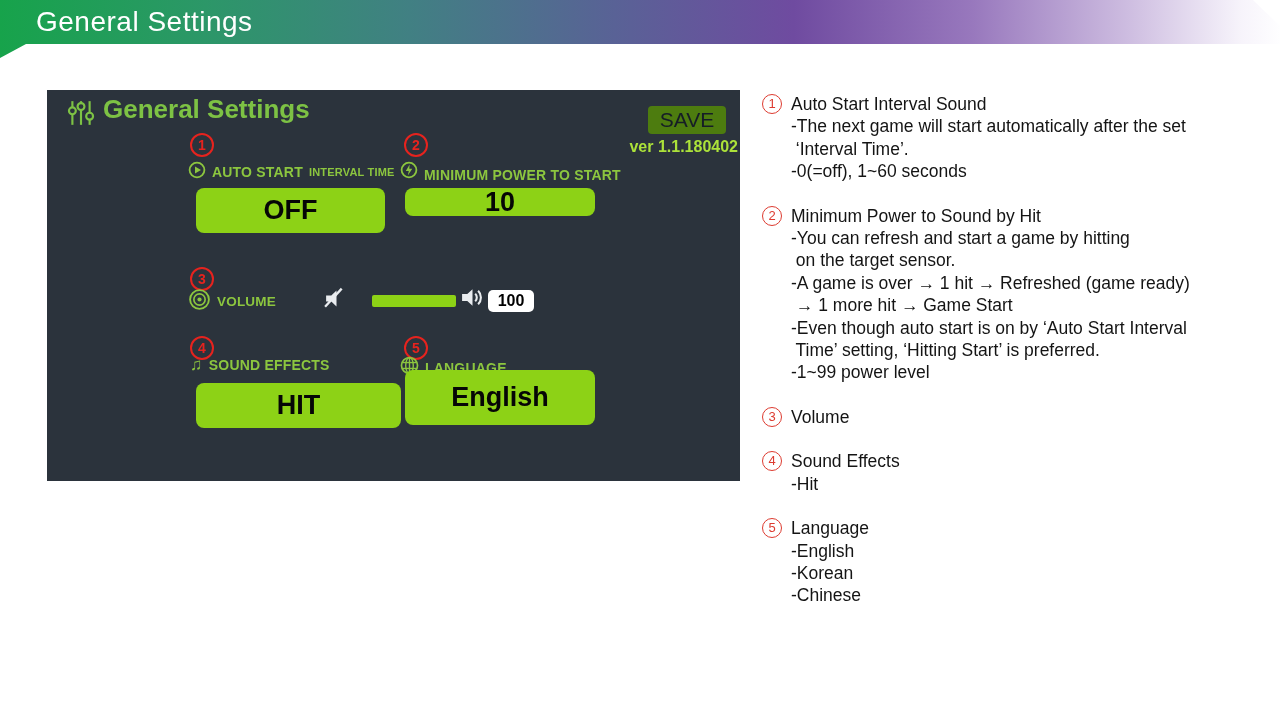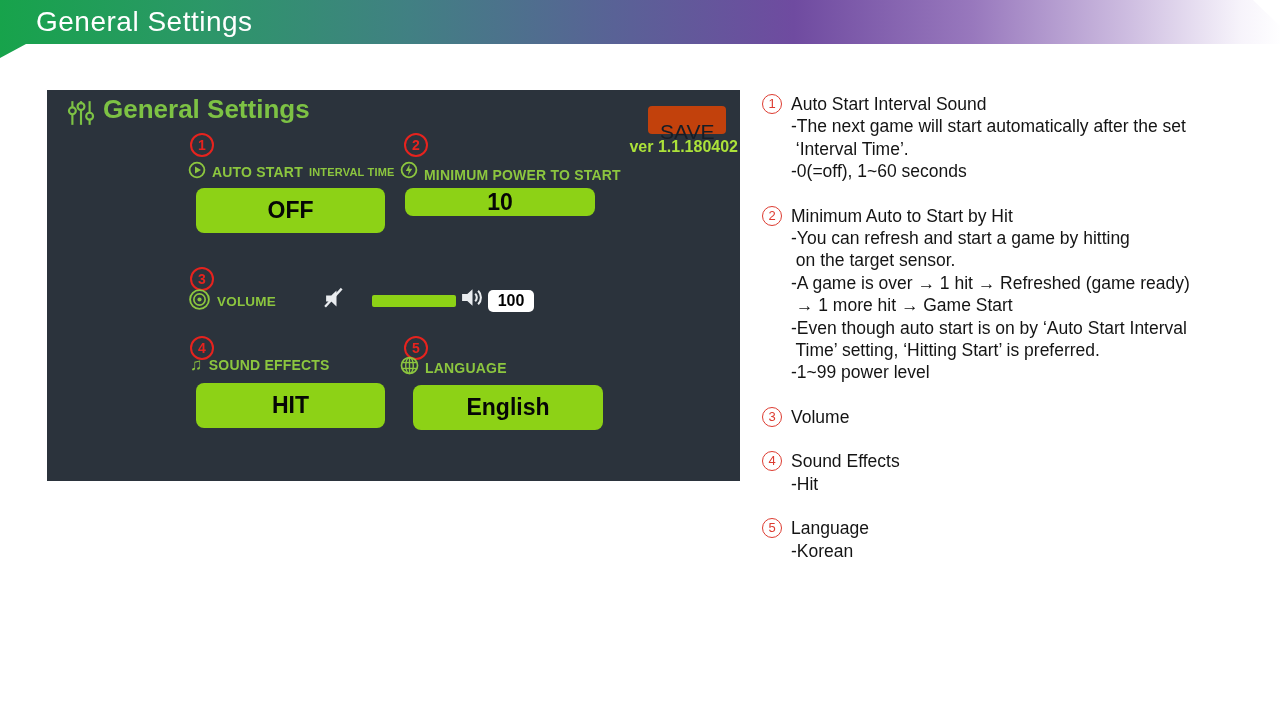"SAVE" .save-btn { background: #c2410c -> #4d7c0f; padding: 12px -> 0 }
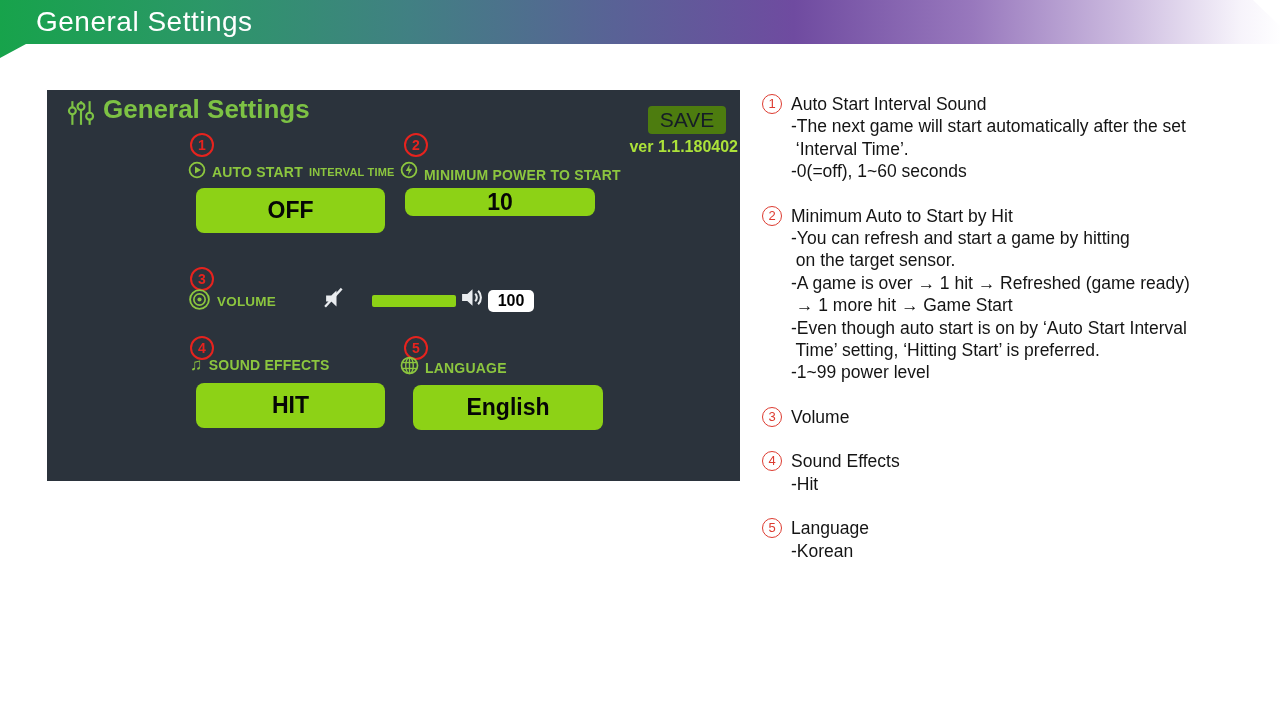"OFF" .green-btn { font-size: 23px -> 27px }
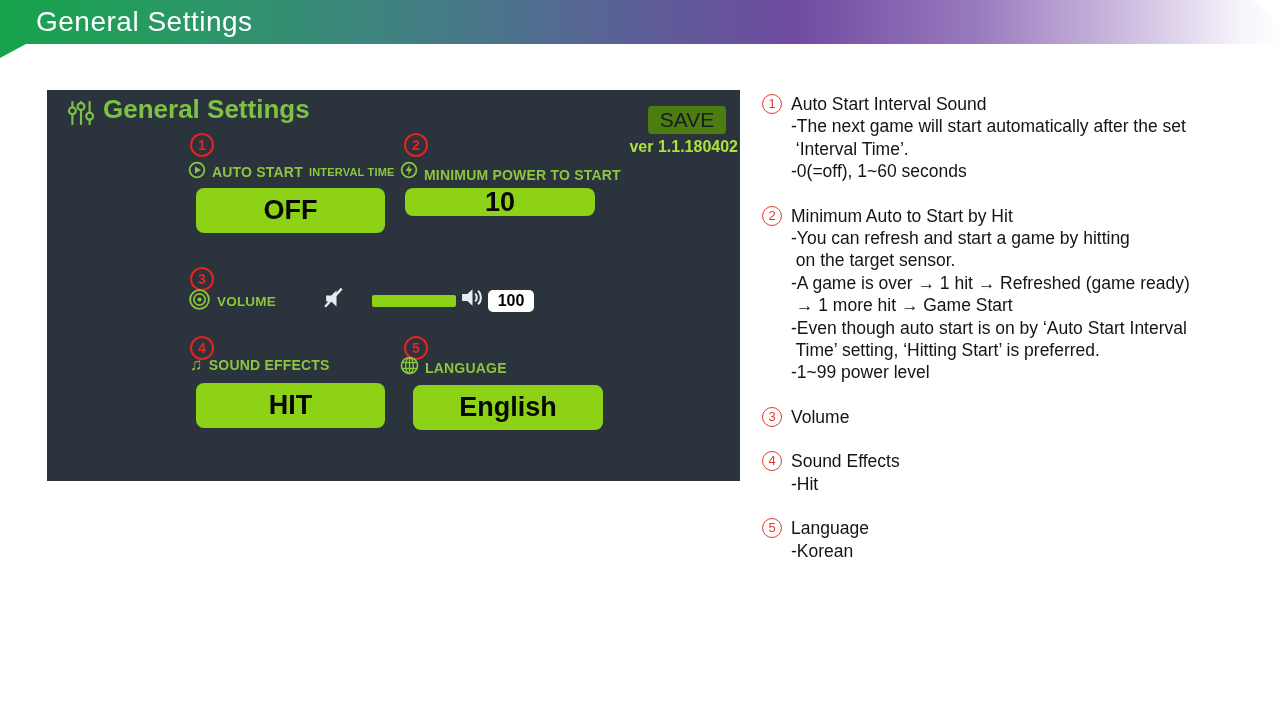"Minimum Auto to Start by" span { text: Auto to Start -> Power to Sound }
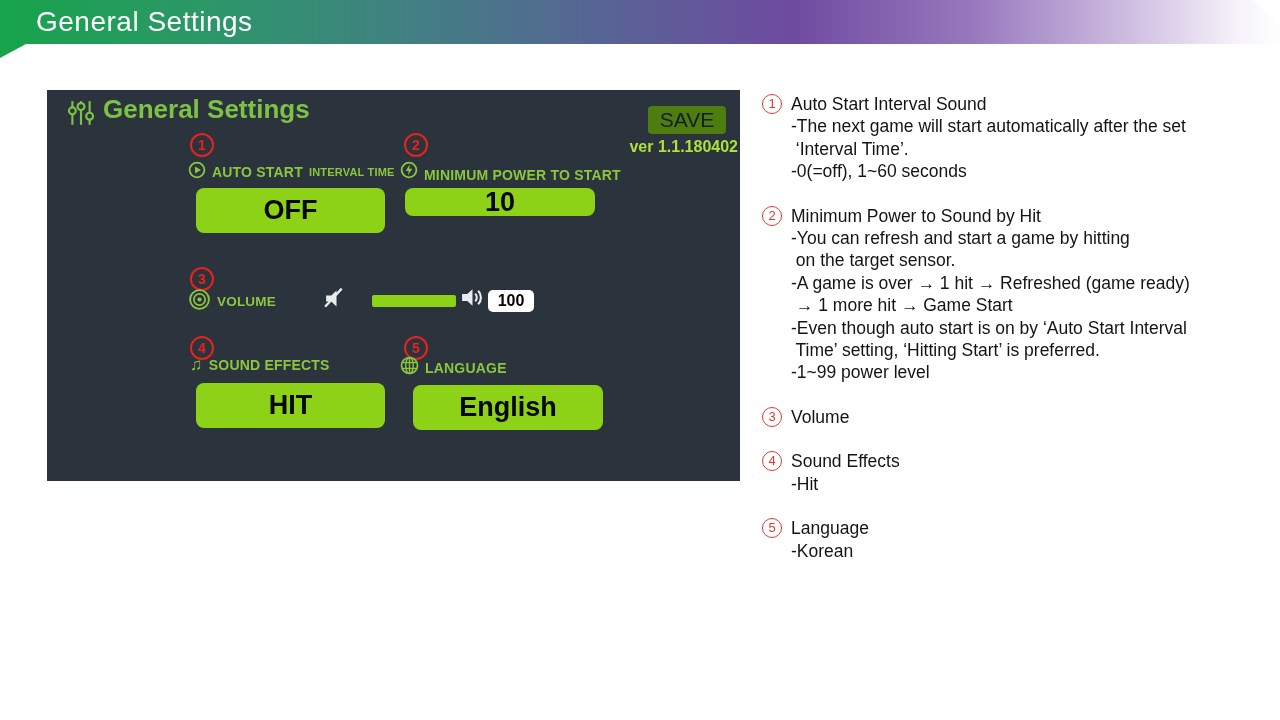"HIT" button.green-btn { width: 189px -> 205px }
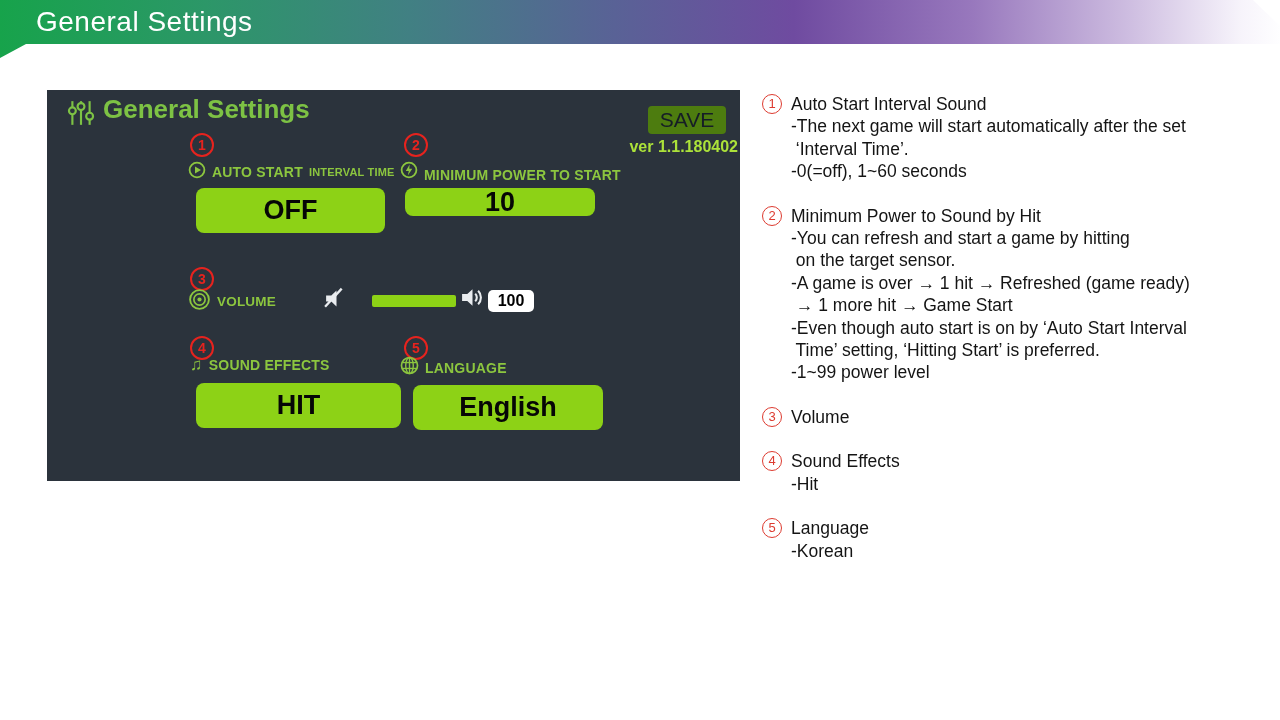"English" button.green-btn { height: 45px -> 55px; margin-left: 8px -> none; top: 295px -> 280px }
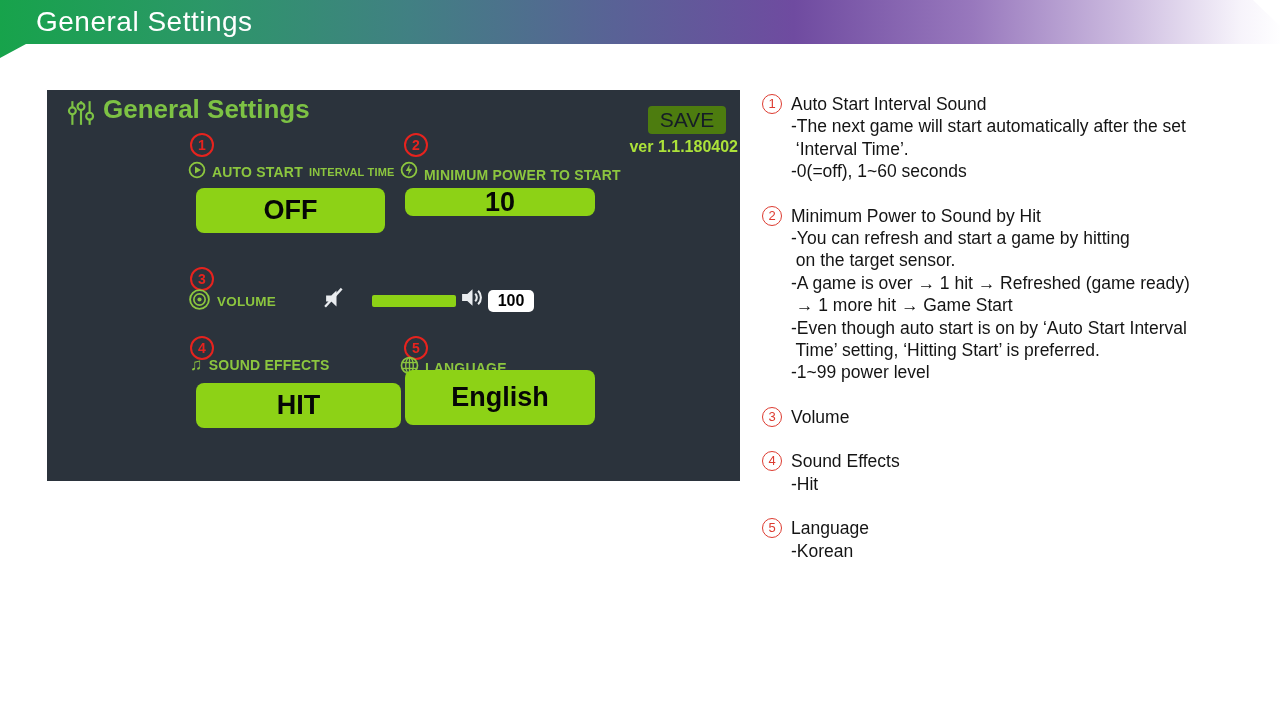"-English" div.note-line { html: none -> <div>-English</div> }
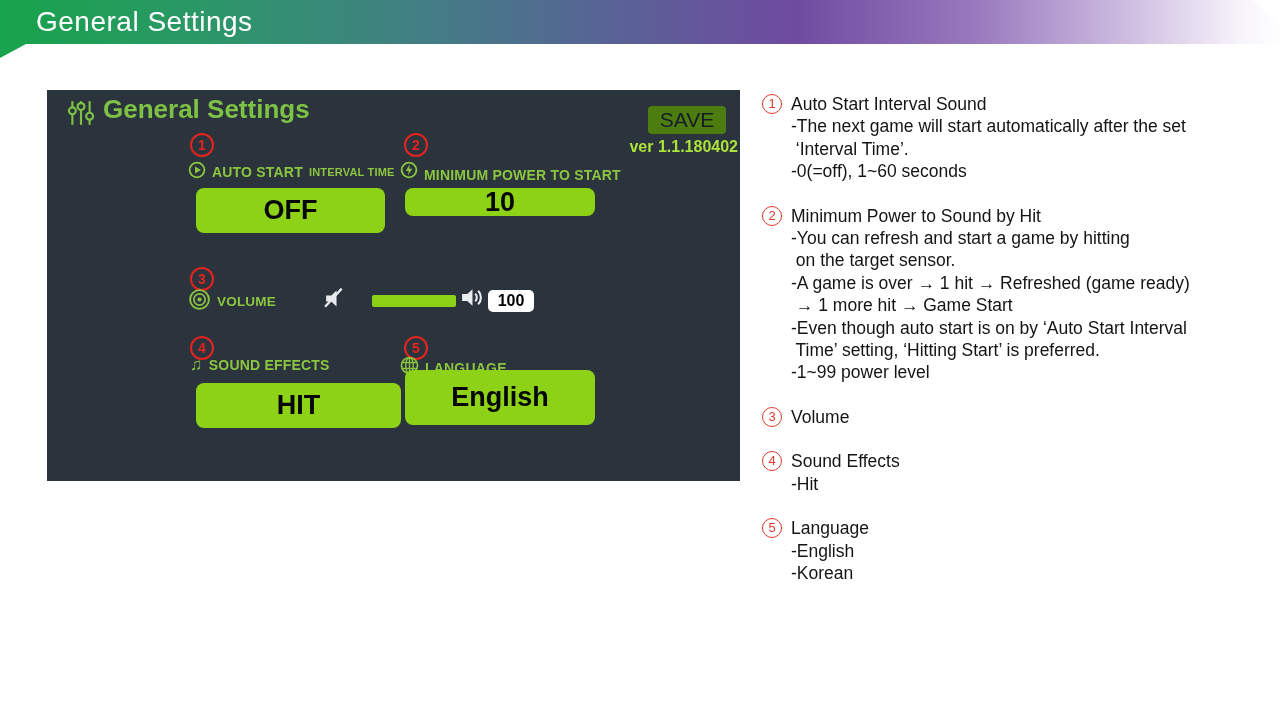"-Chinese" div.note-line { html: none -> <div>-Chinese</div> }
